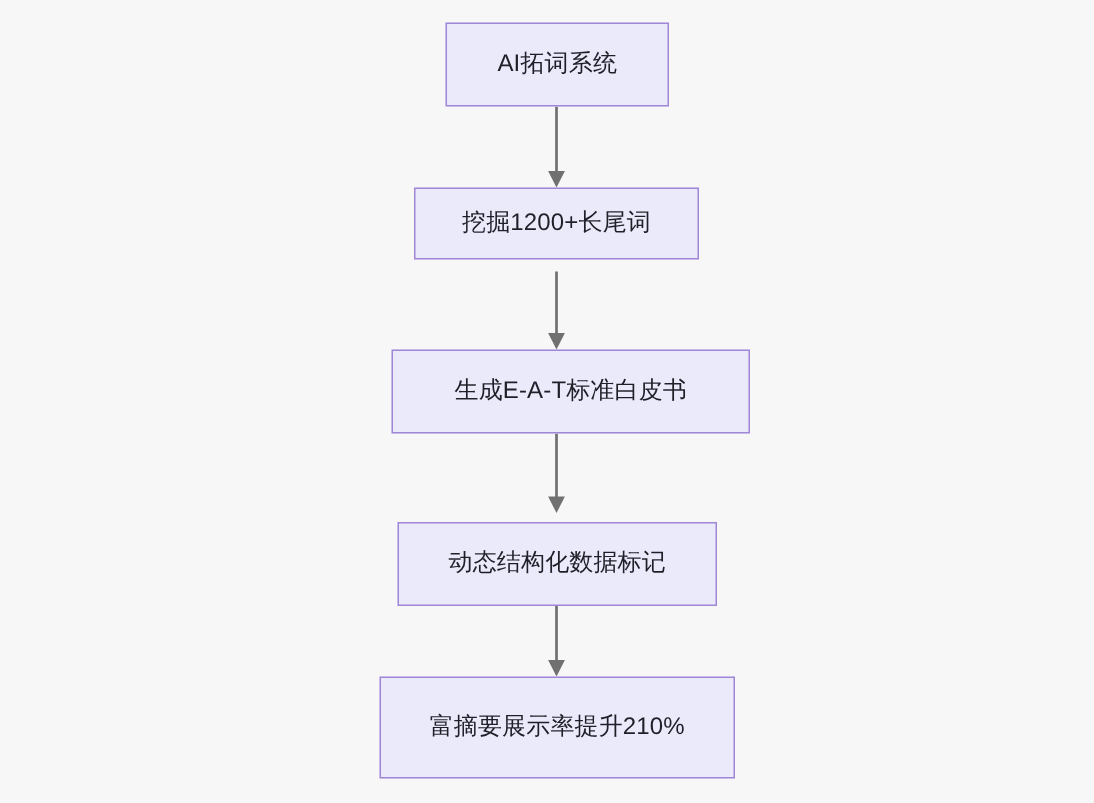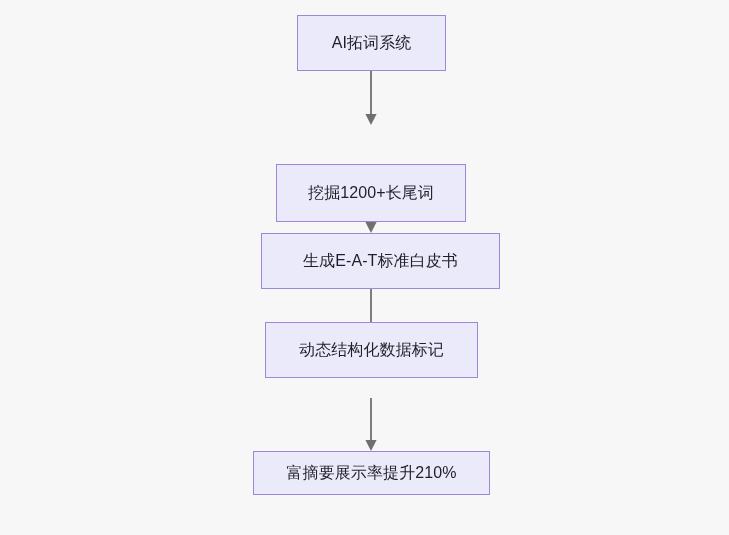"挖掘1200+长尾词" div.node { height: 58px -> 48px; margin-top: 39px -> none }
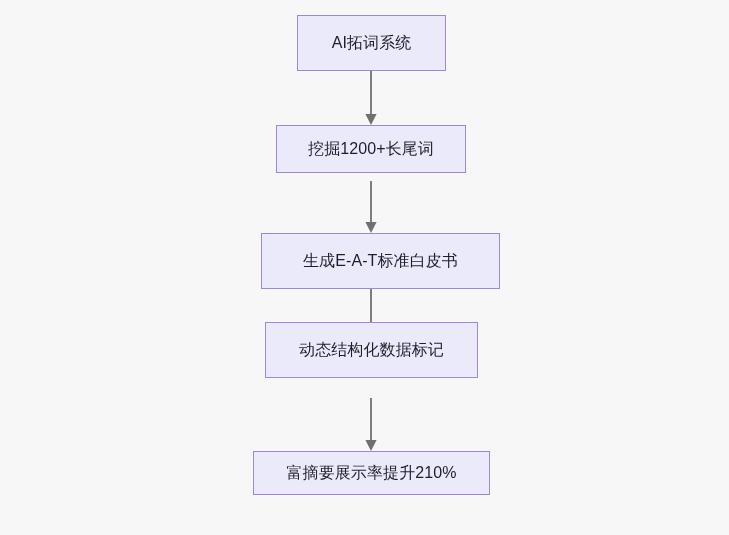"动态结构化数据标记" div.node { top: 322px -> 348px }
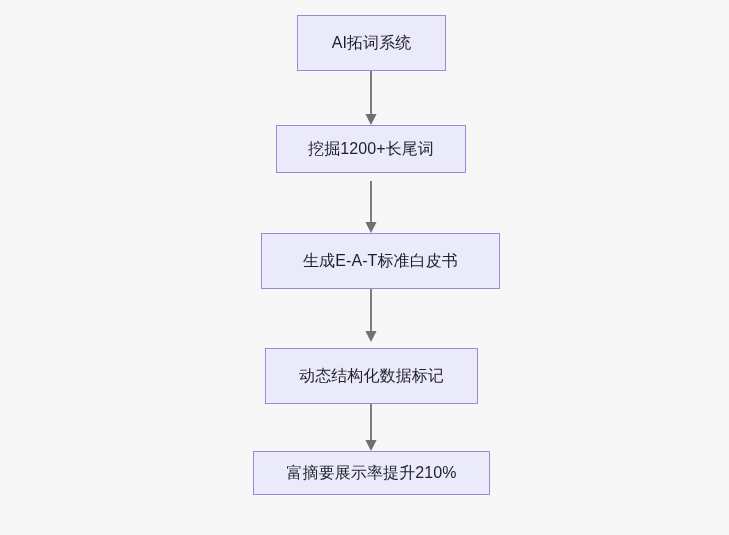"富摘要展示率提升210%" div.node { height: 44px -> 68px }
